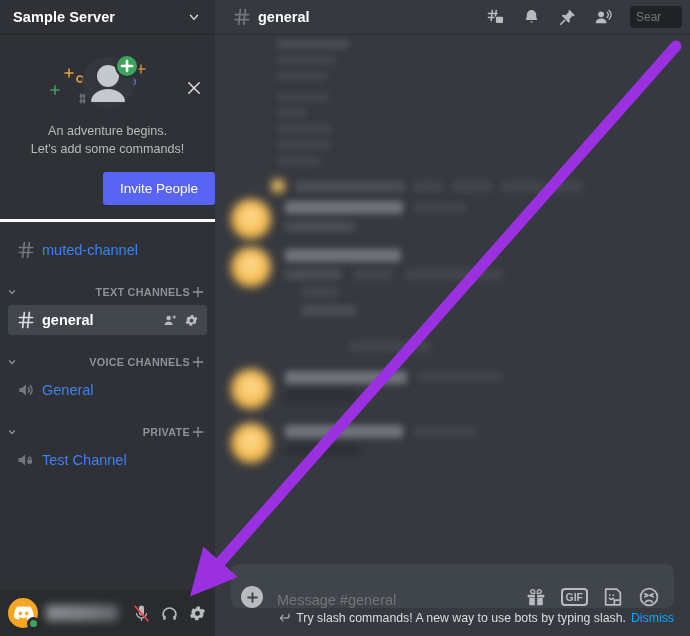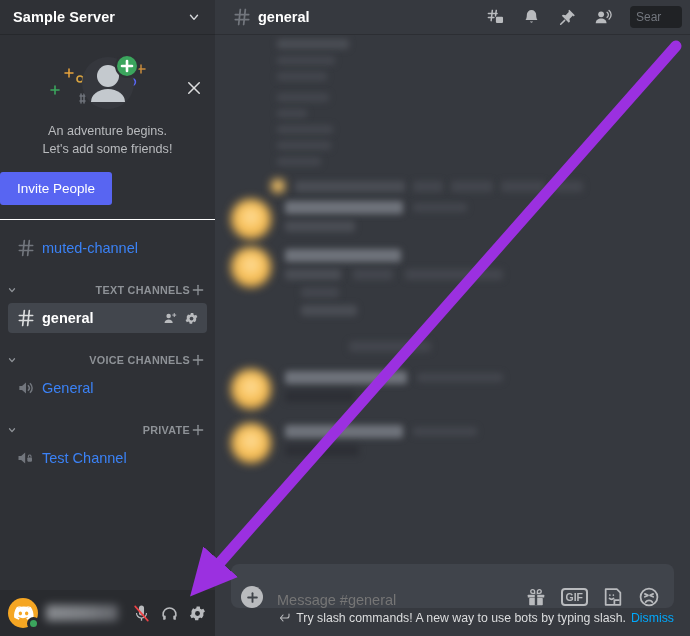"An adventure begins." .promo { border-bottom: 1px solid #ffffff -> 3px solid #ffffff }
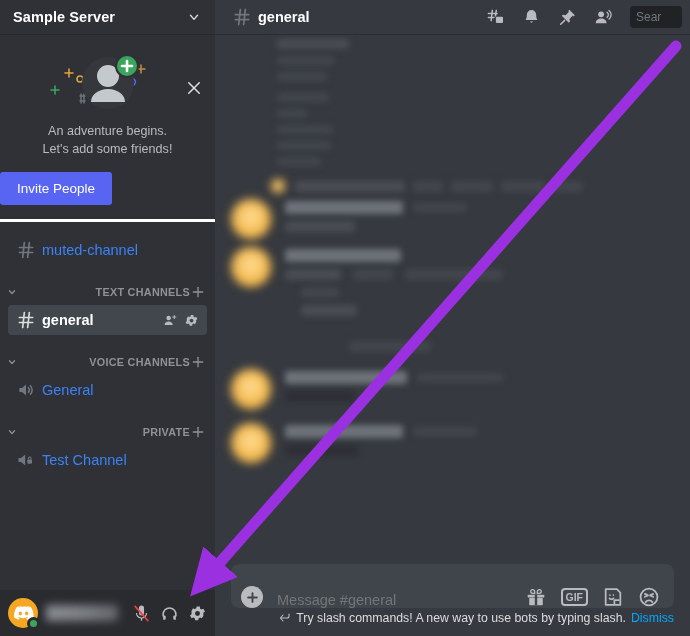"Let's add some friends!" div.promo-text { text: friends -> commands }
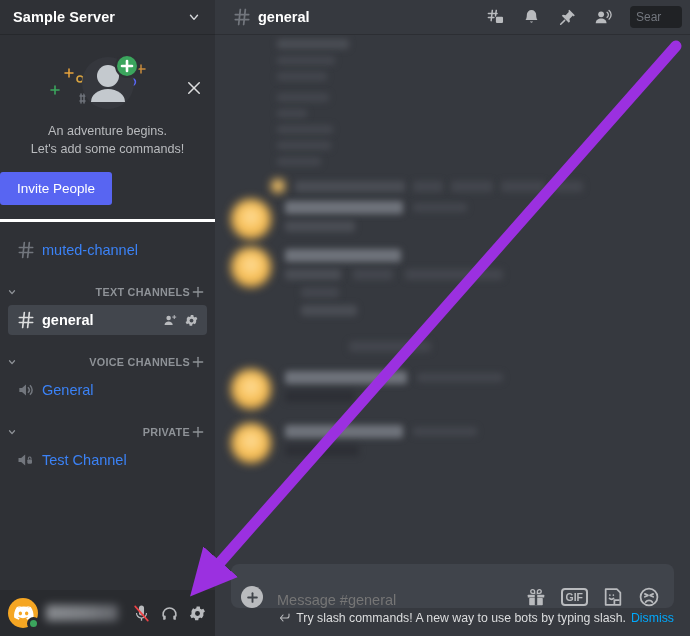"Invite People" .promo-btn-wrap { justify-content: flex-start -> flex-end }
